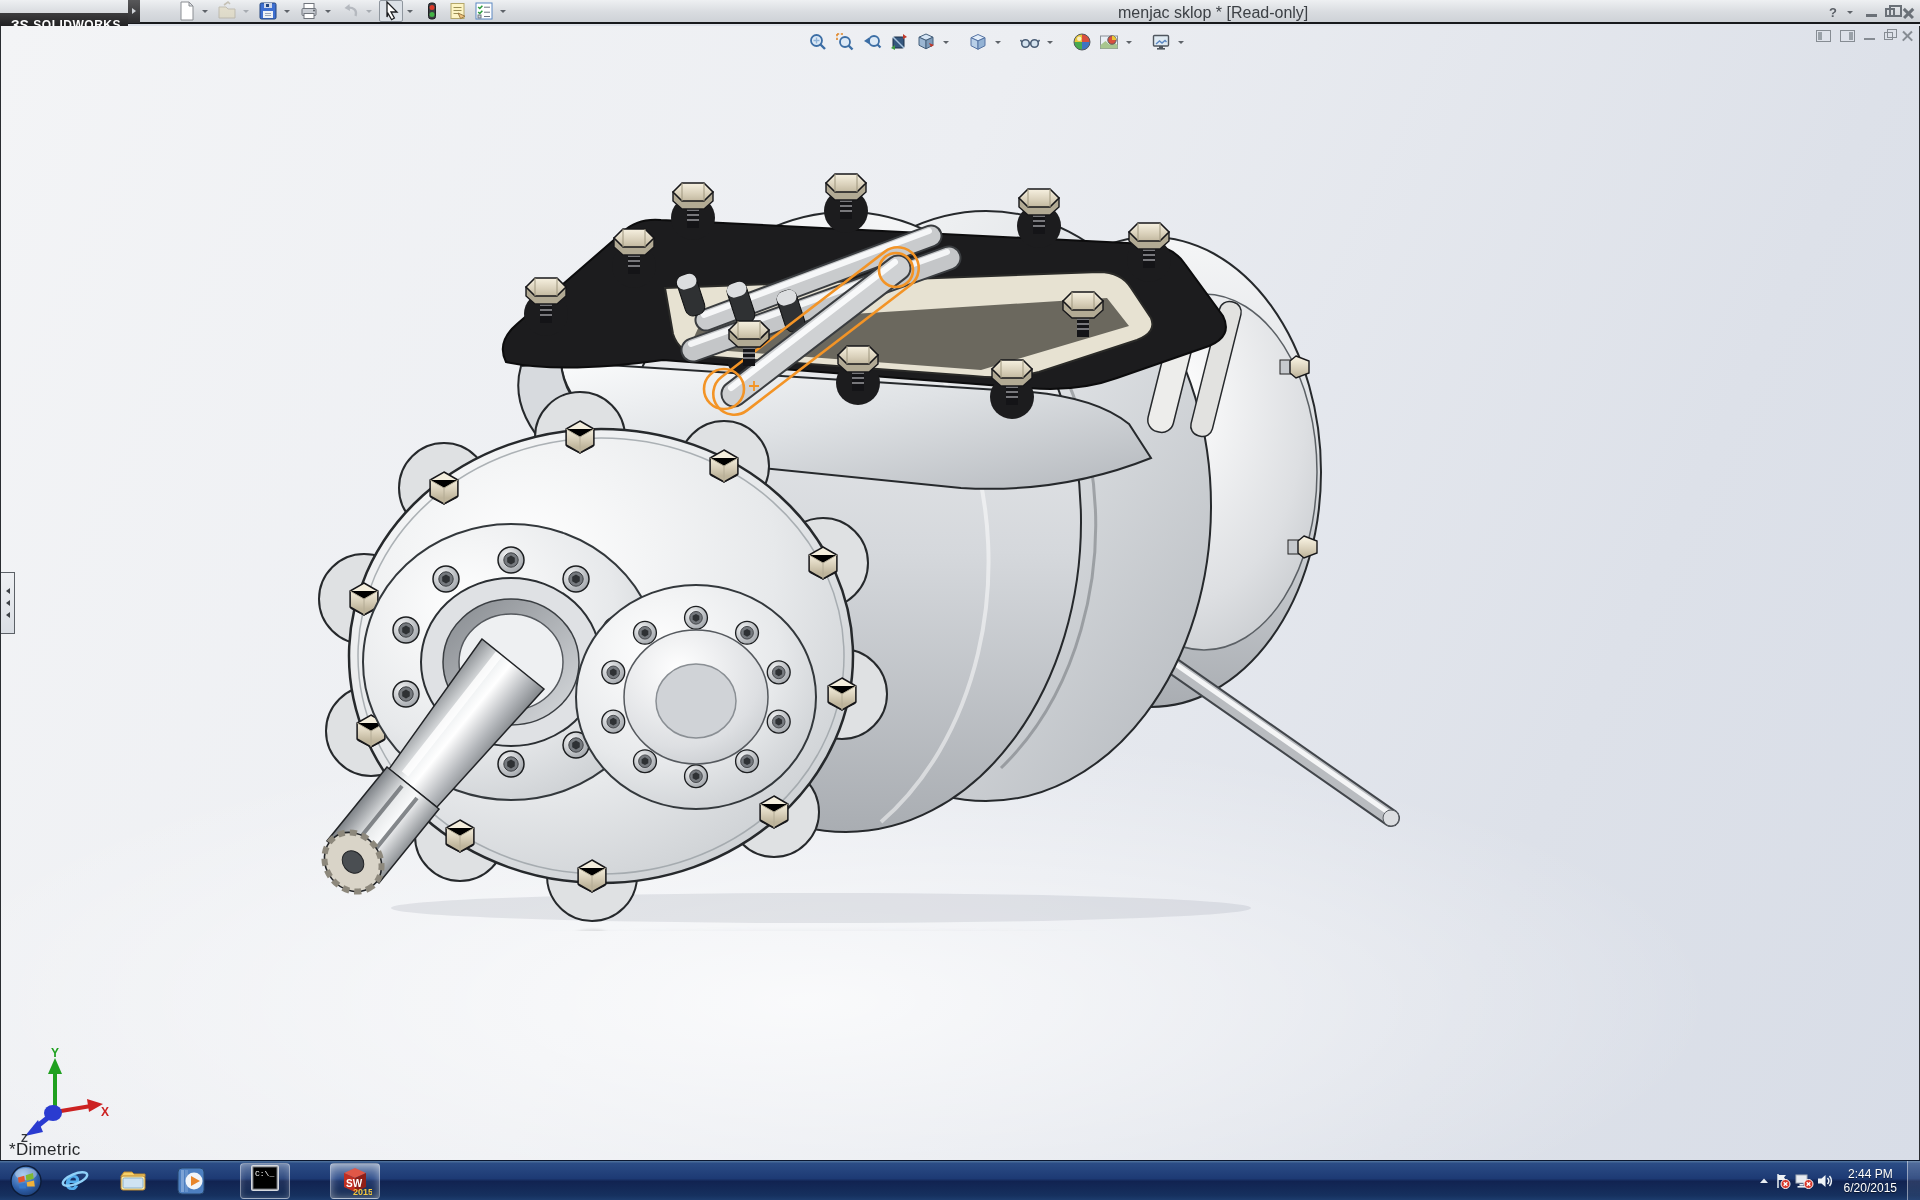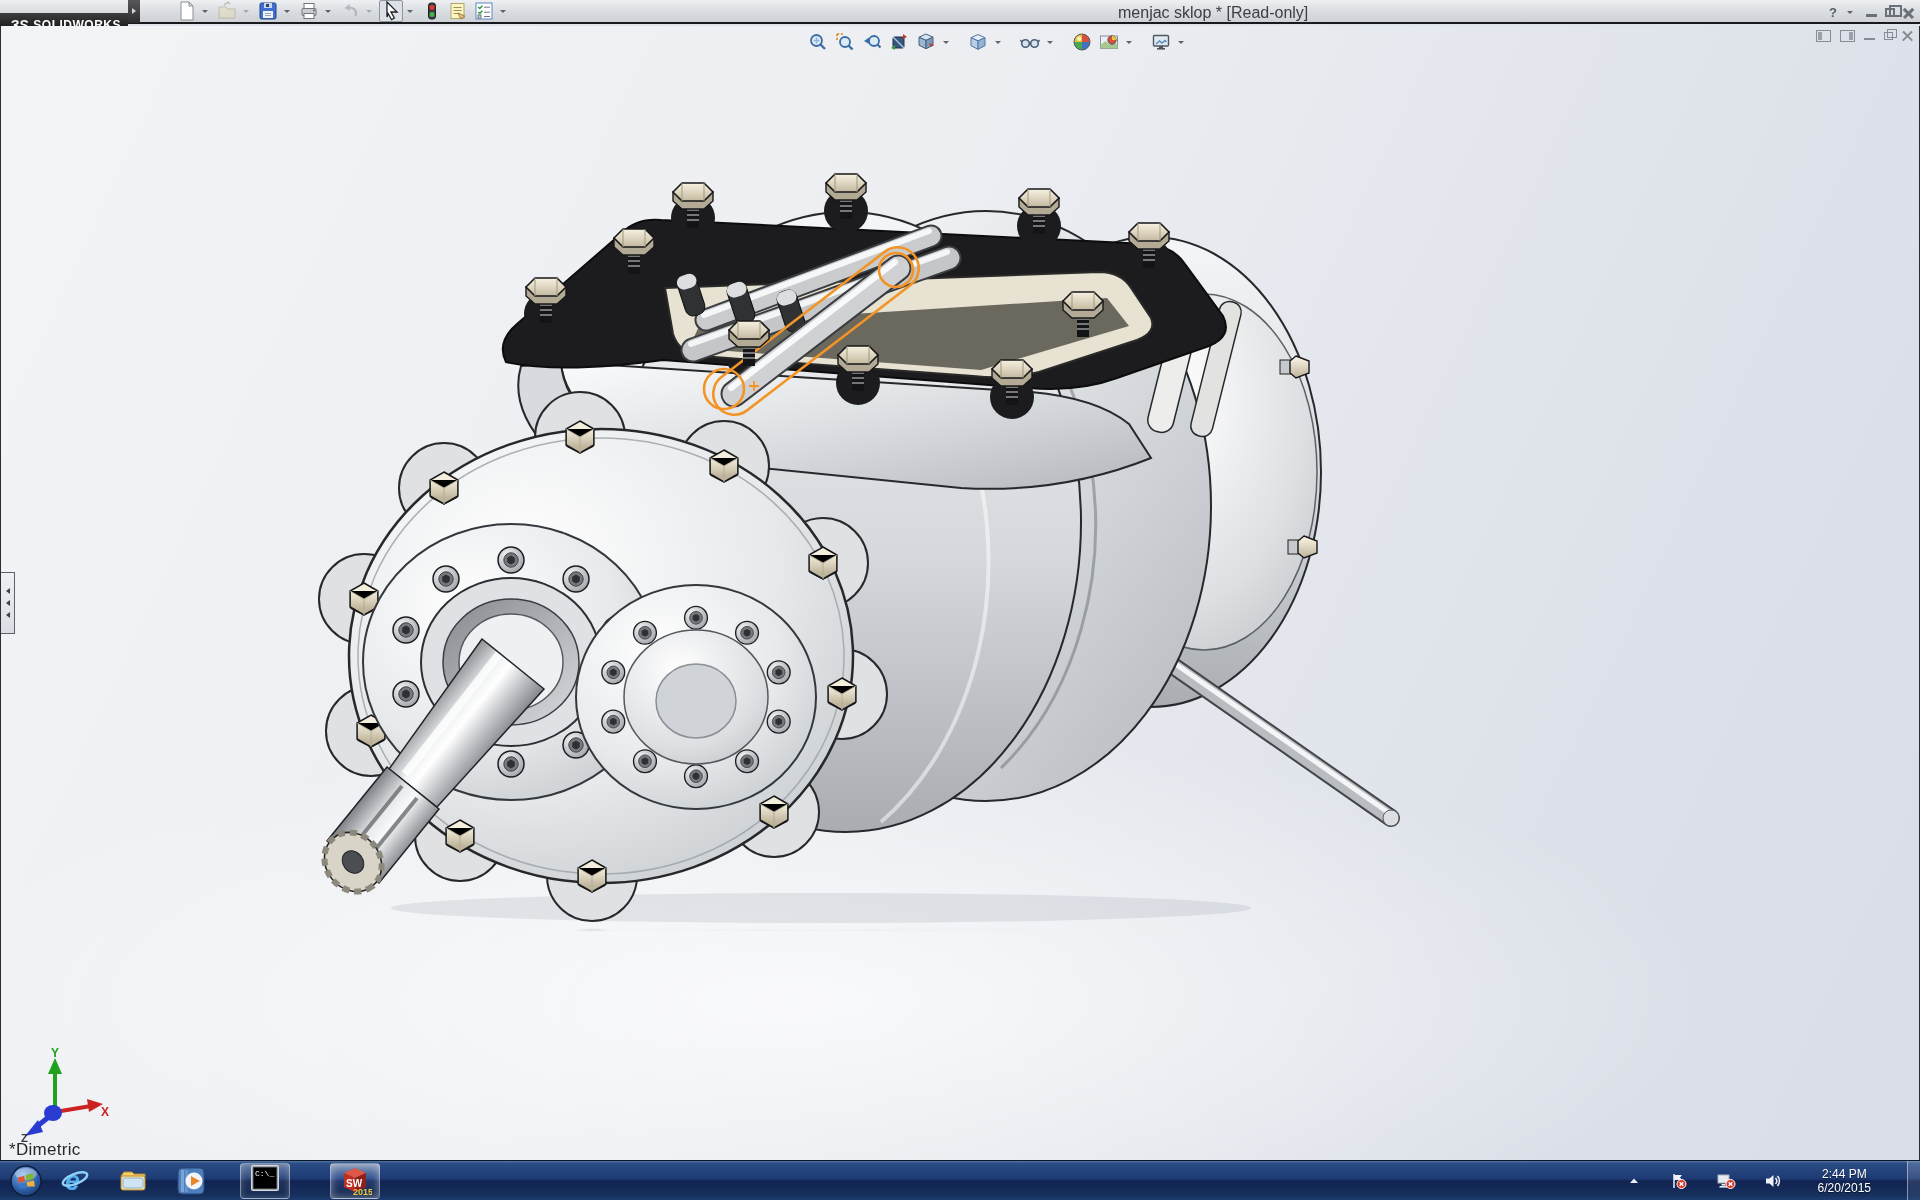"2:44 PM" #trayarea { gap: 28px -> 2px }
